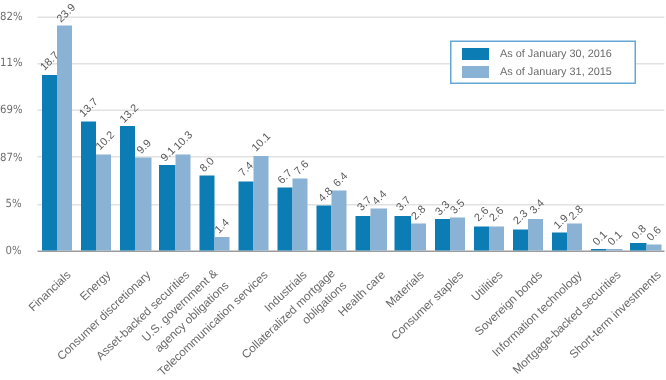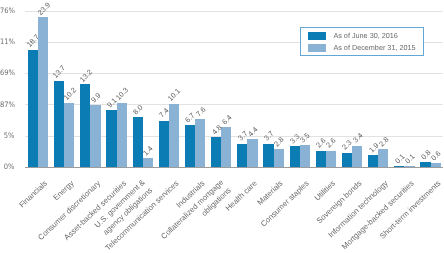"76%" div.ytick { text: 76% -> 82% }
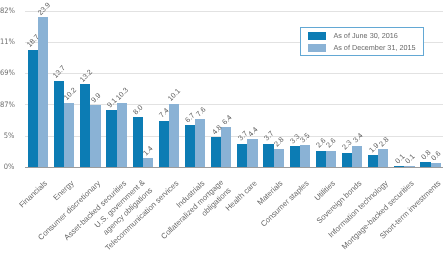"As of June 30, 2016" div.lgtx { text: June -> January }
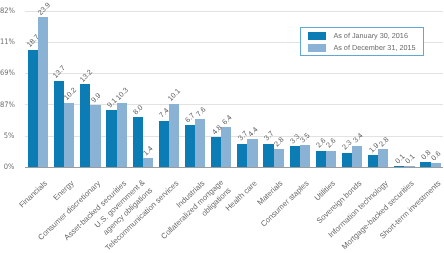"As of December 31, 2015" div.lgtx { text: December -> January }
